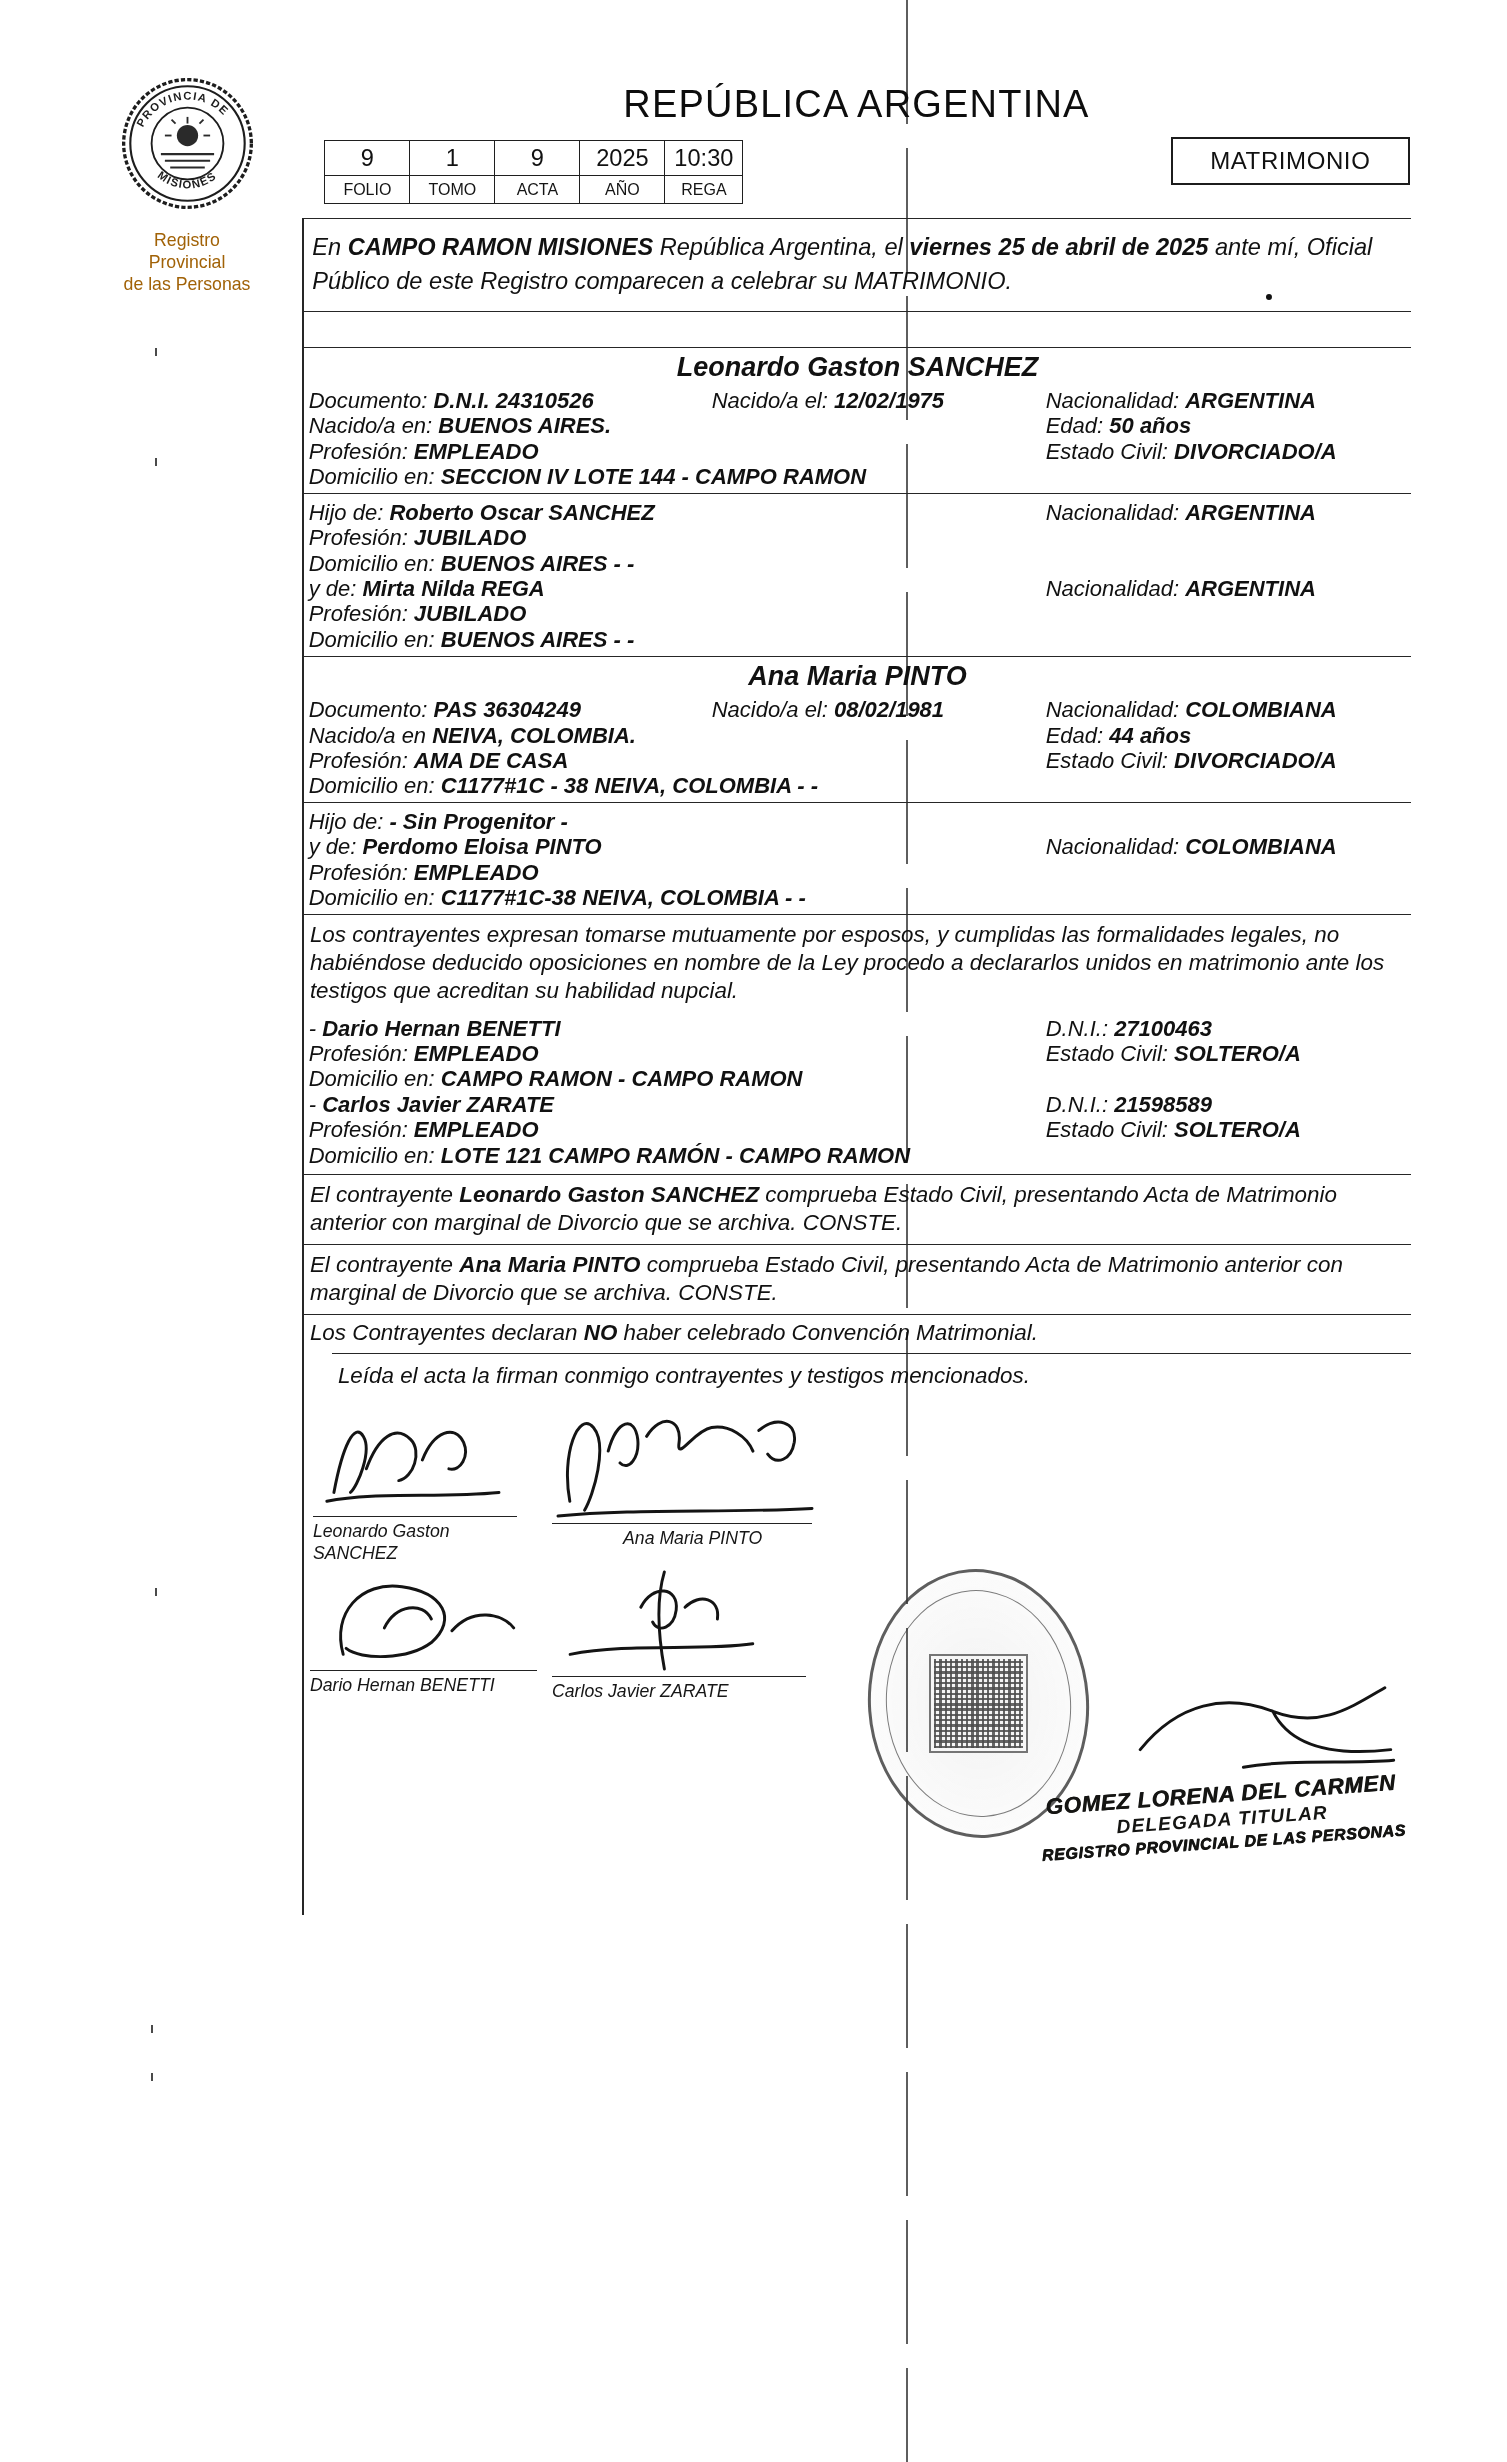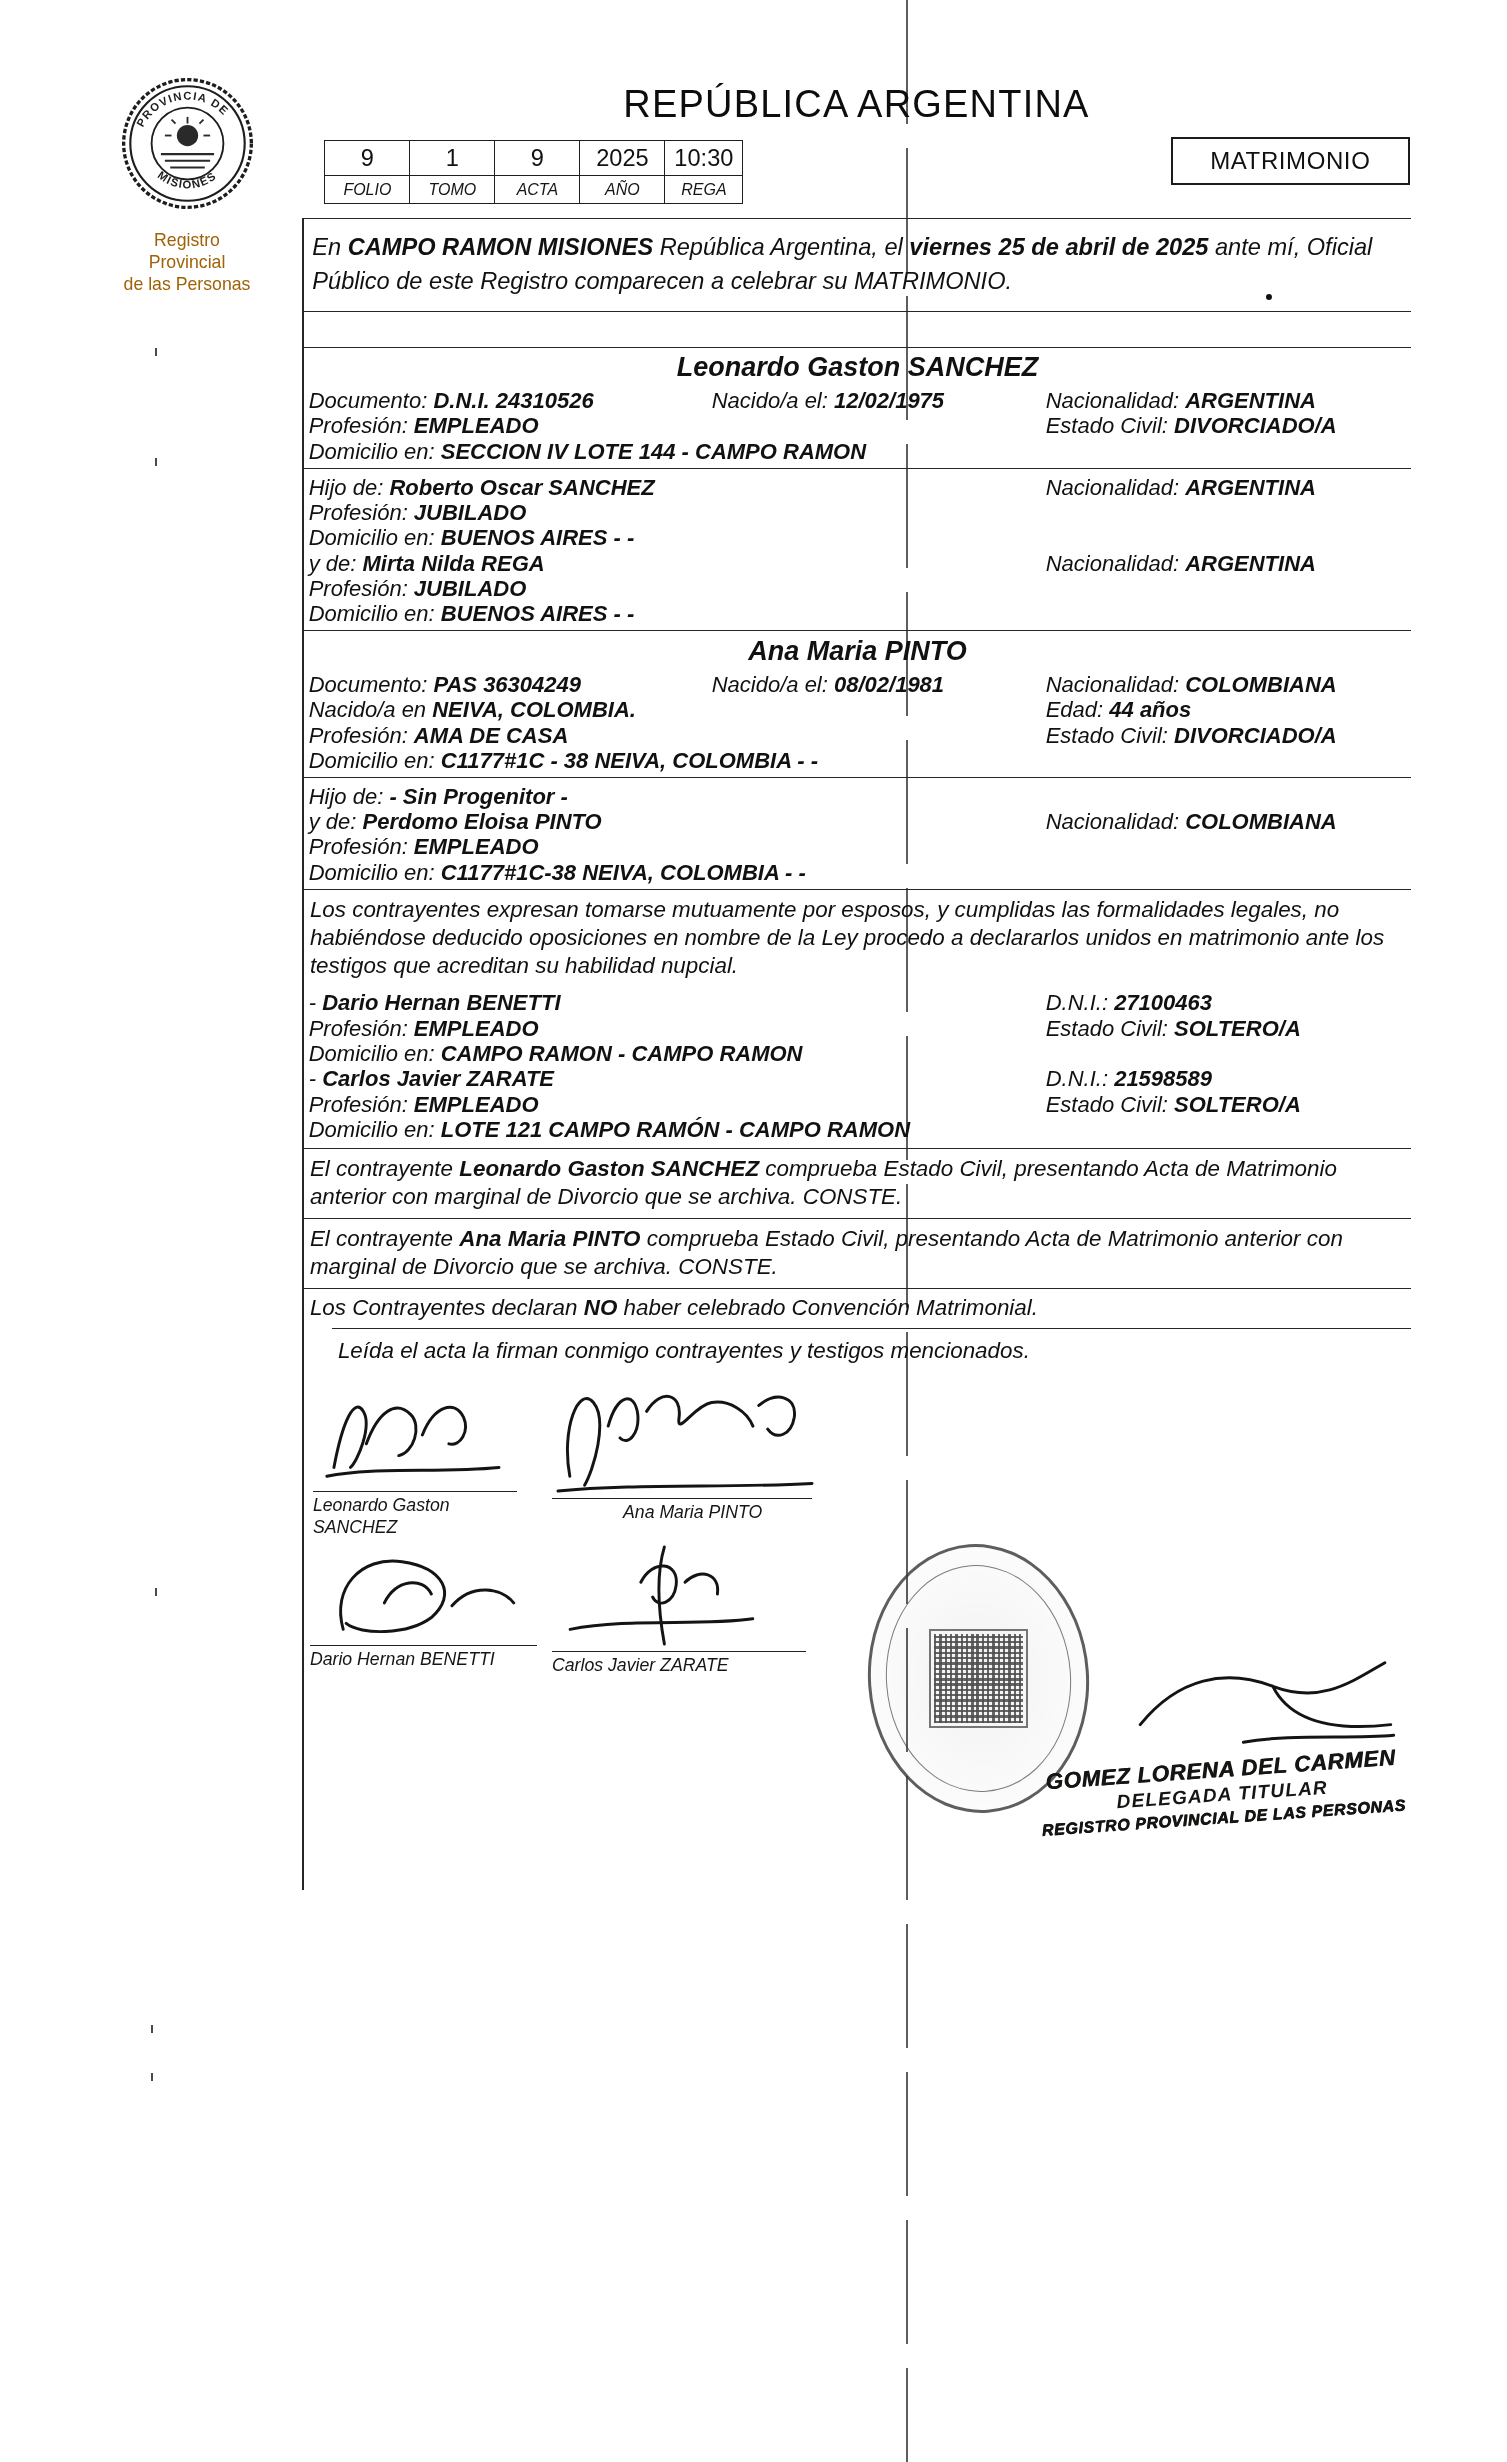"FOLIO" .header-table .lbl { font-style: italic -> none }
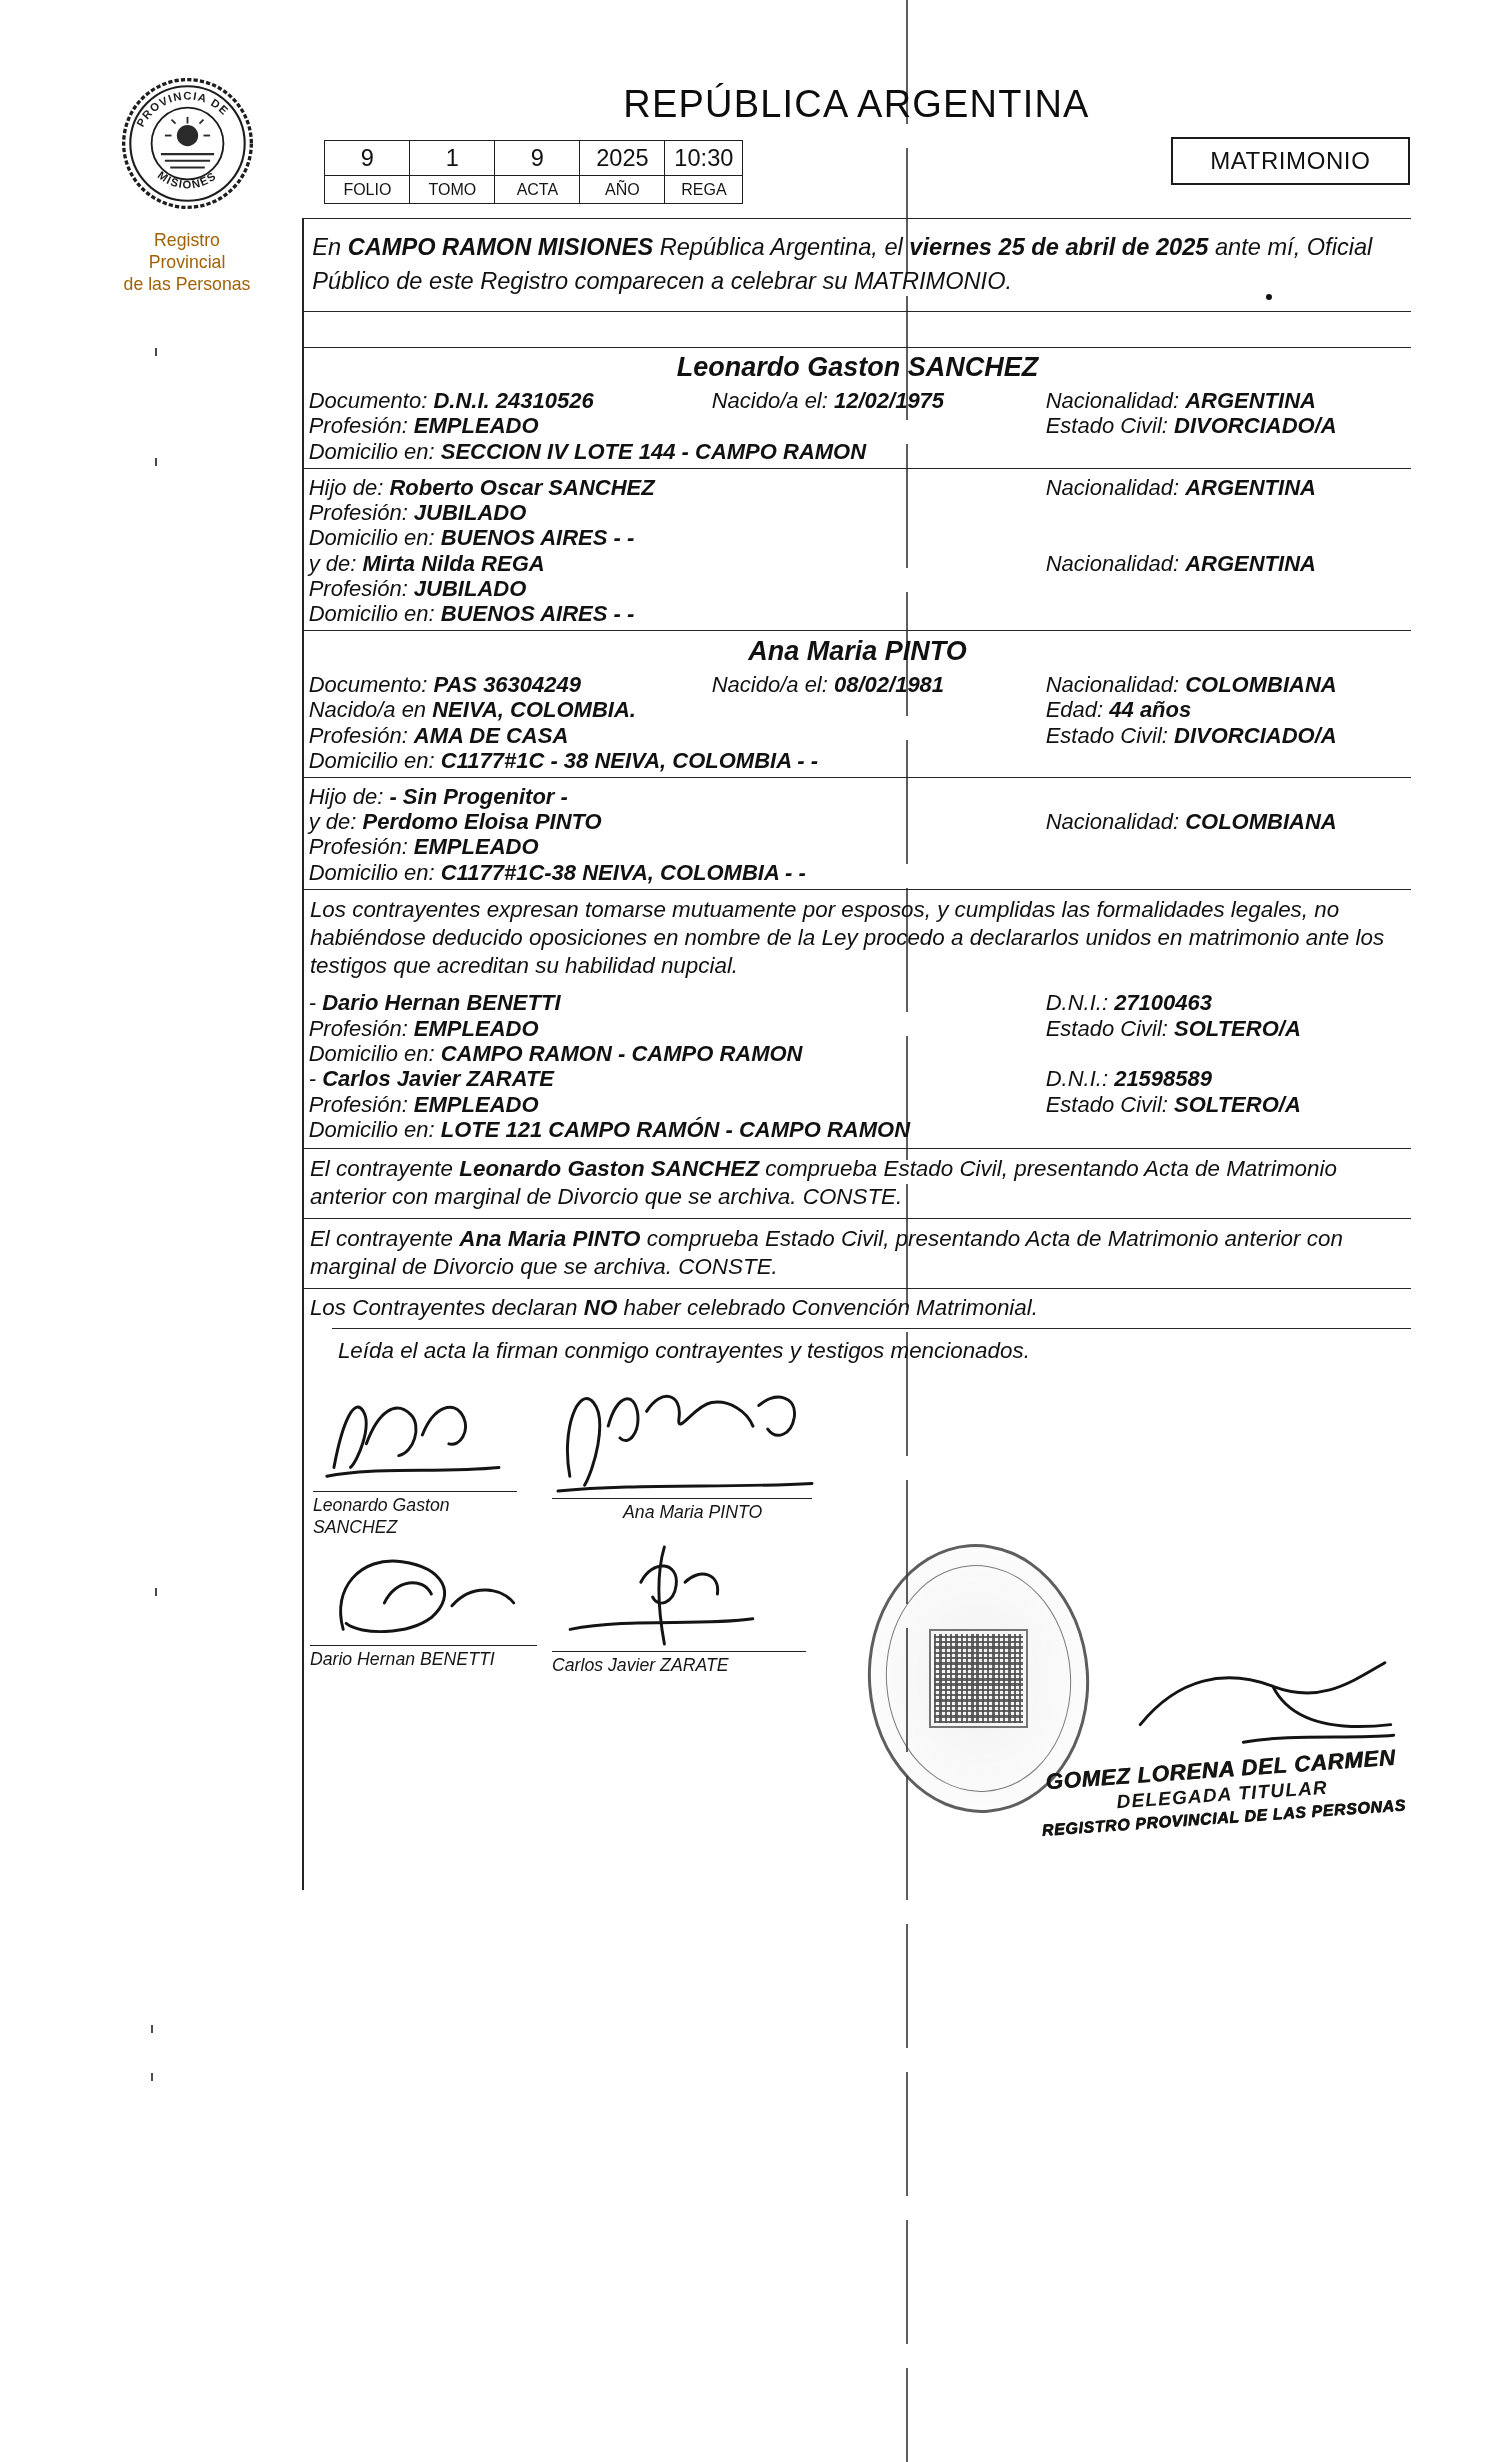"Nacido/a en: BUENOS AIRES." div.row { html: none -> <div> <span><span>Nacido/a en: </span><b>BUENOS AIRES.</b></span> <span><span>Edad: </span><b>50 años</b></span> </div> }
